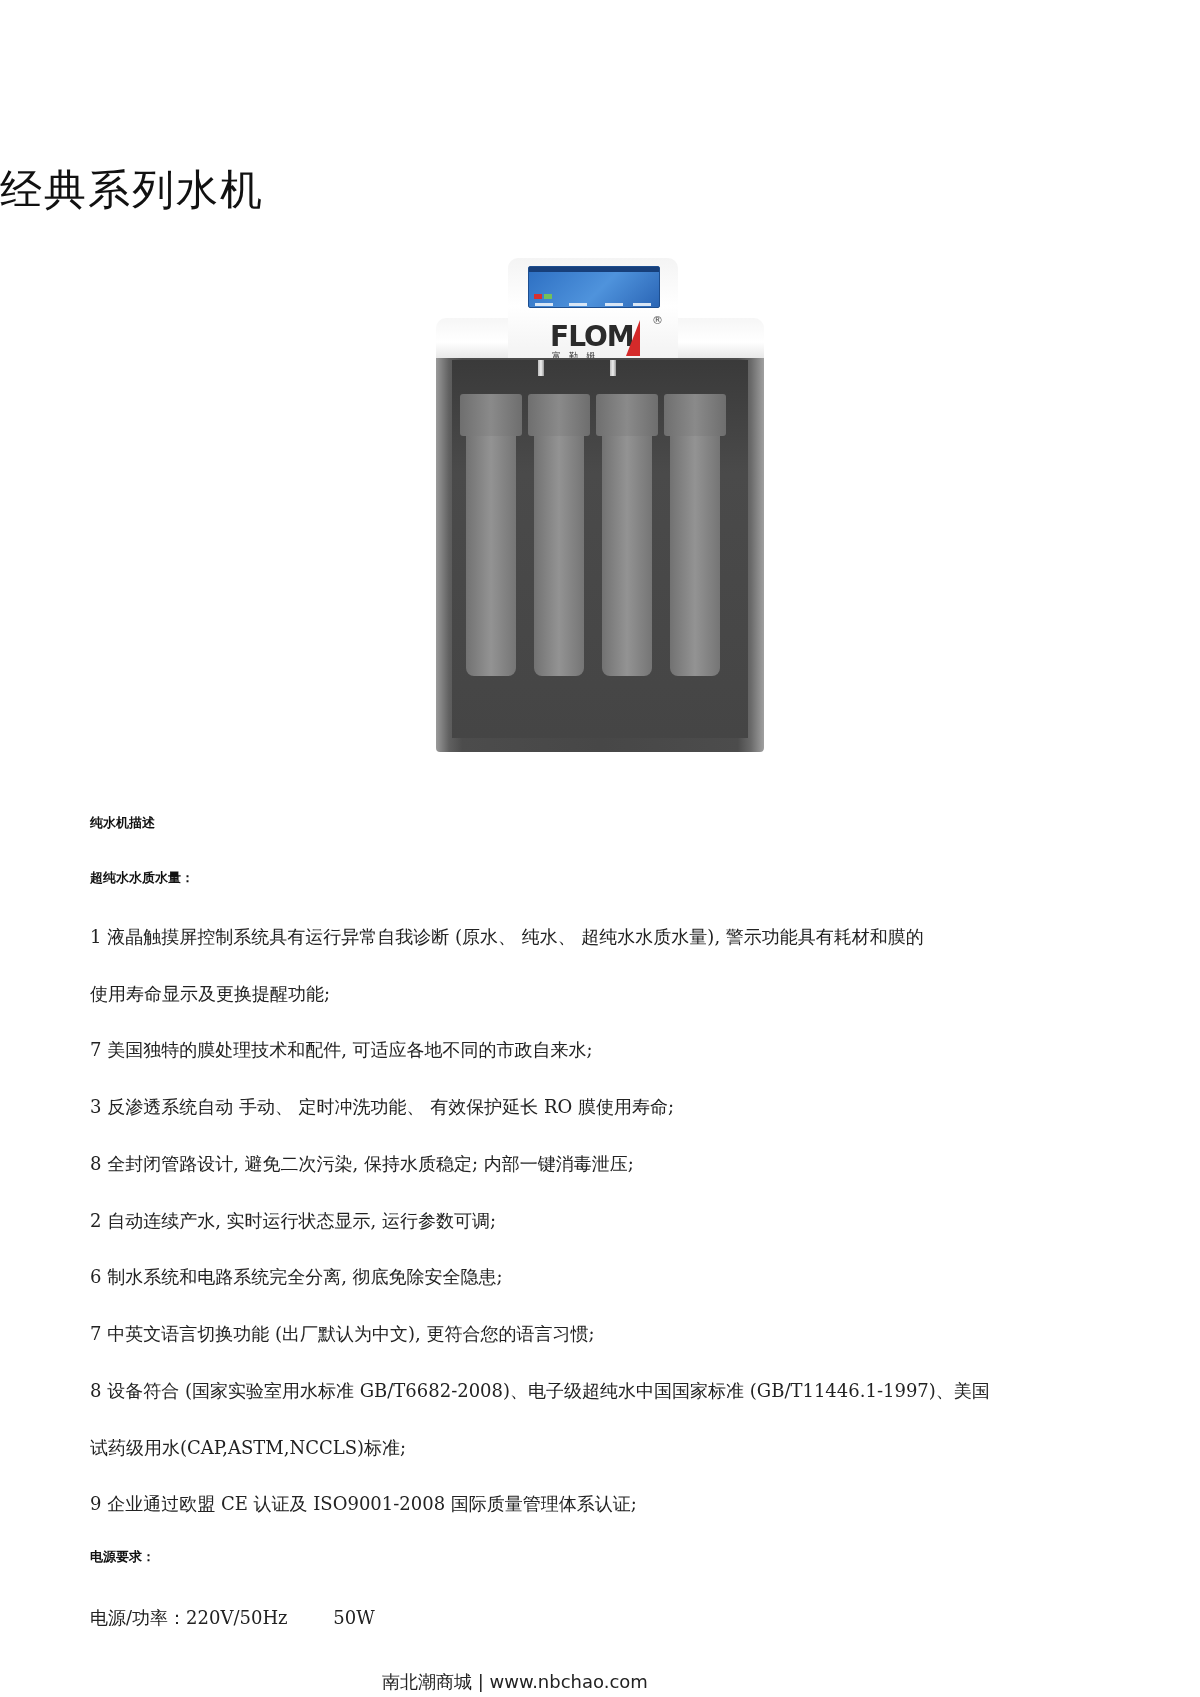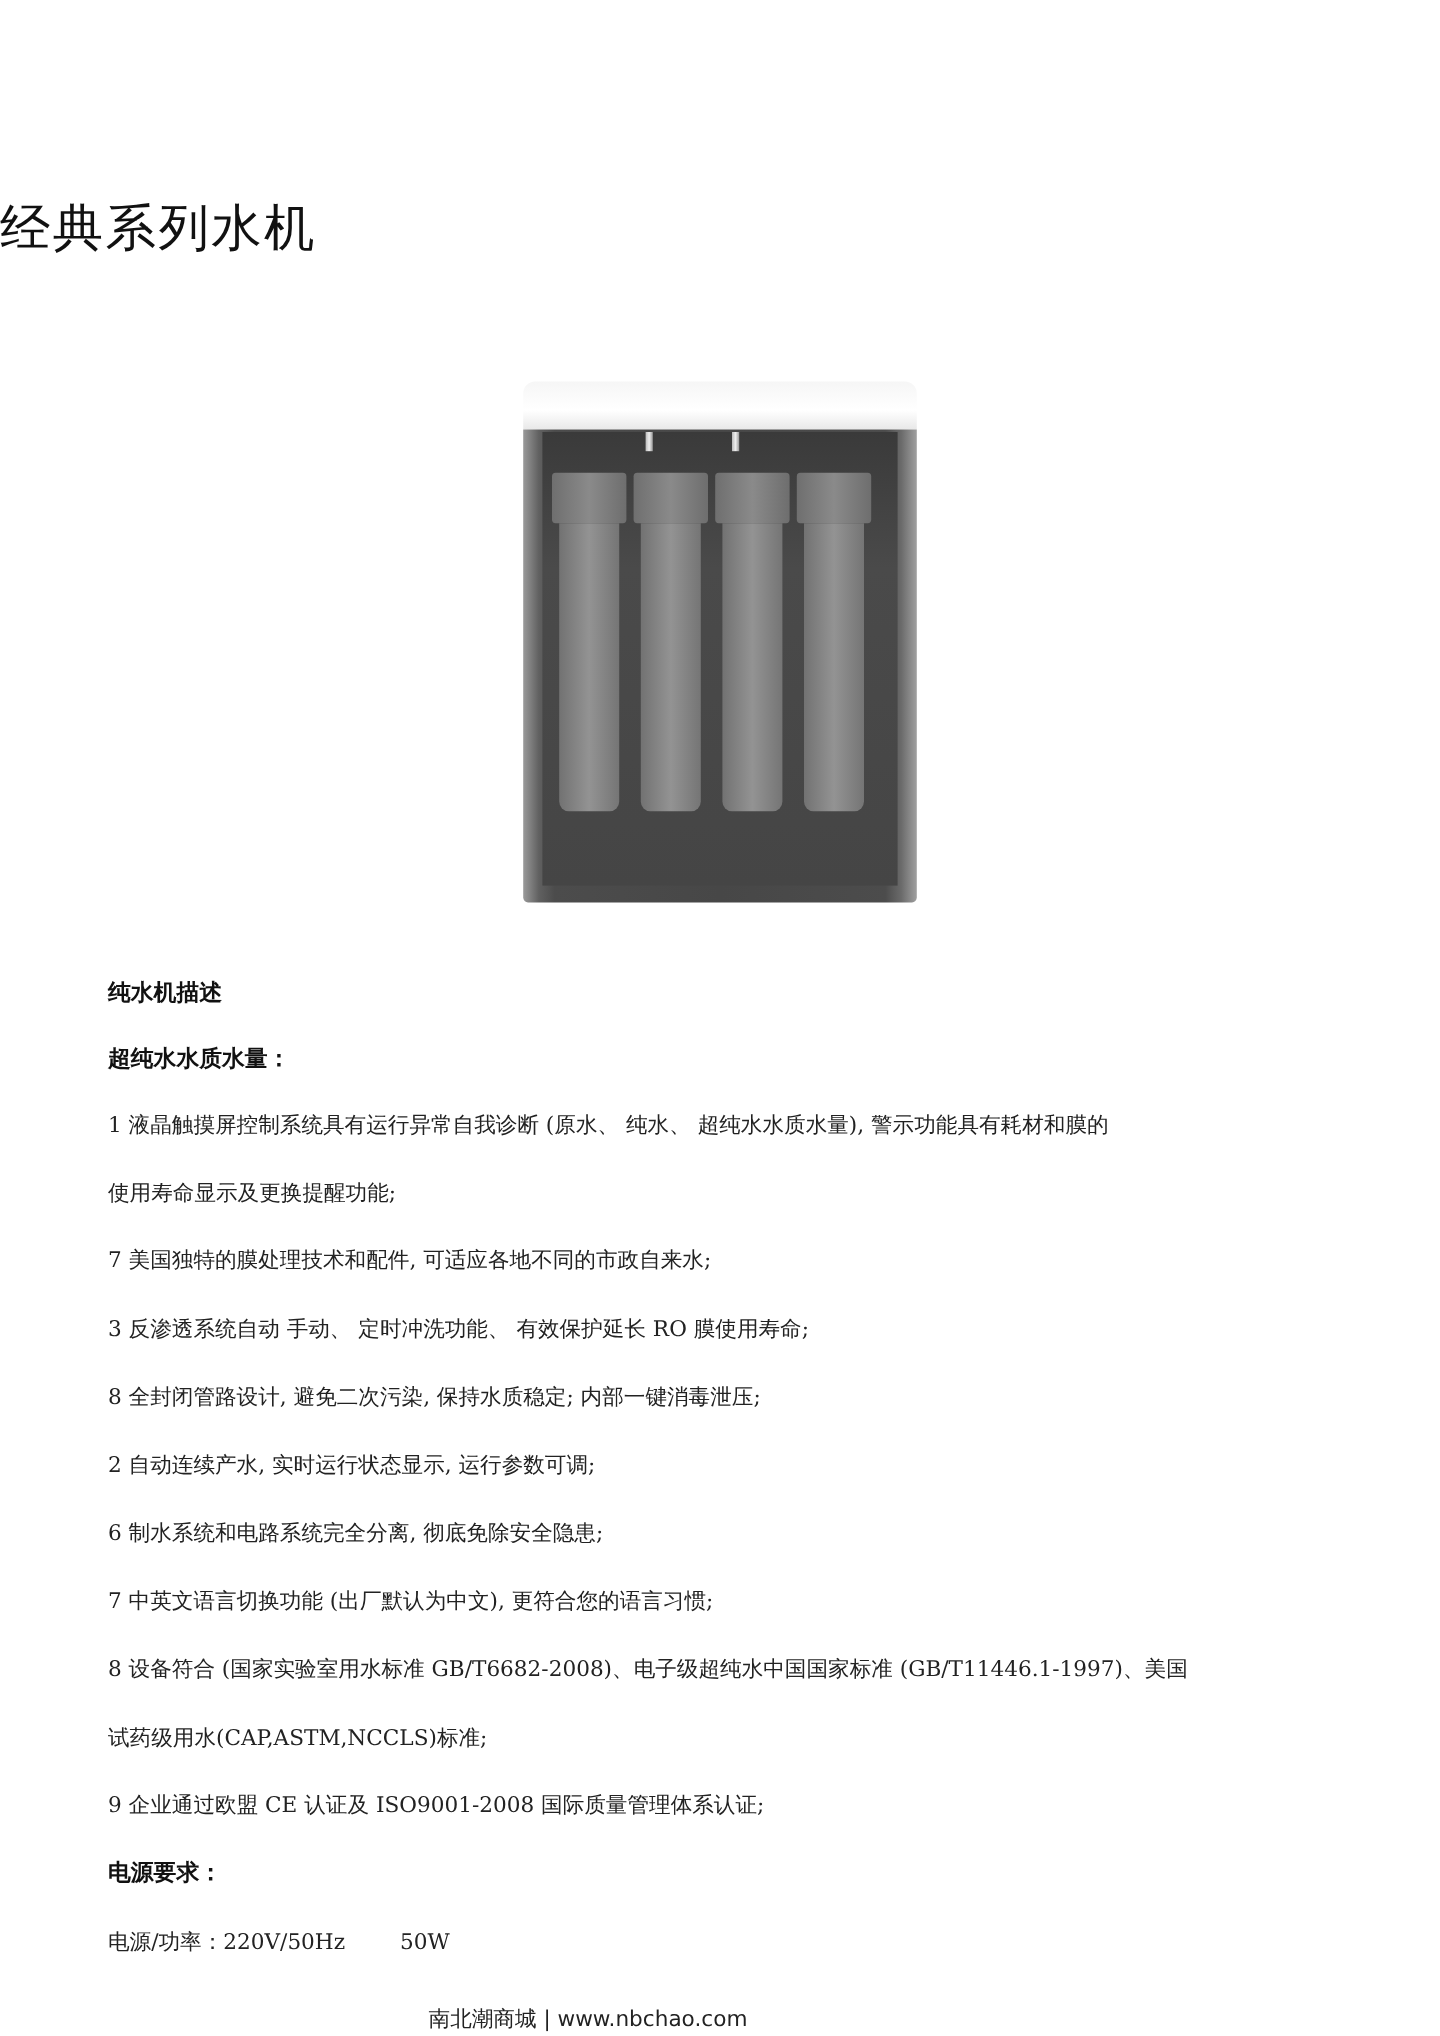"FLOM" div.head { html: none -> <div> <div> <div></div> <div></div> <div></div> <div></div> <div></div> <div></div> <div></div> </div> <div> <span>FLOM</span> <span></span> <span>®</span> <span>富勒姆</span> </div> </div> }
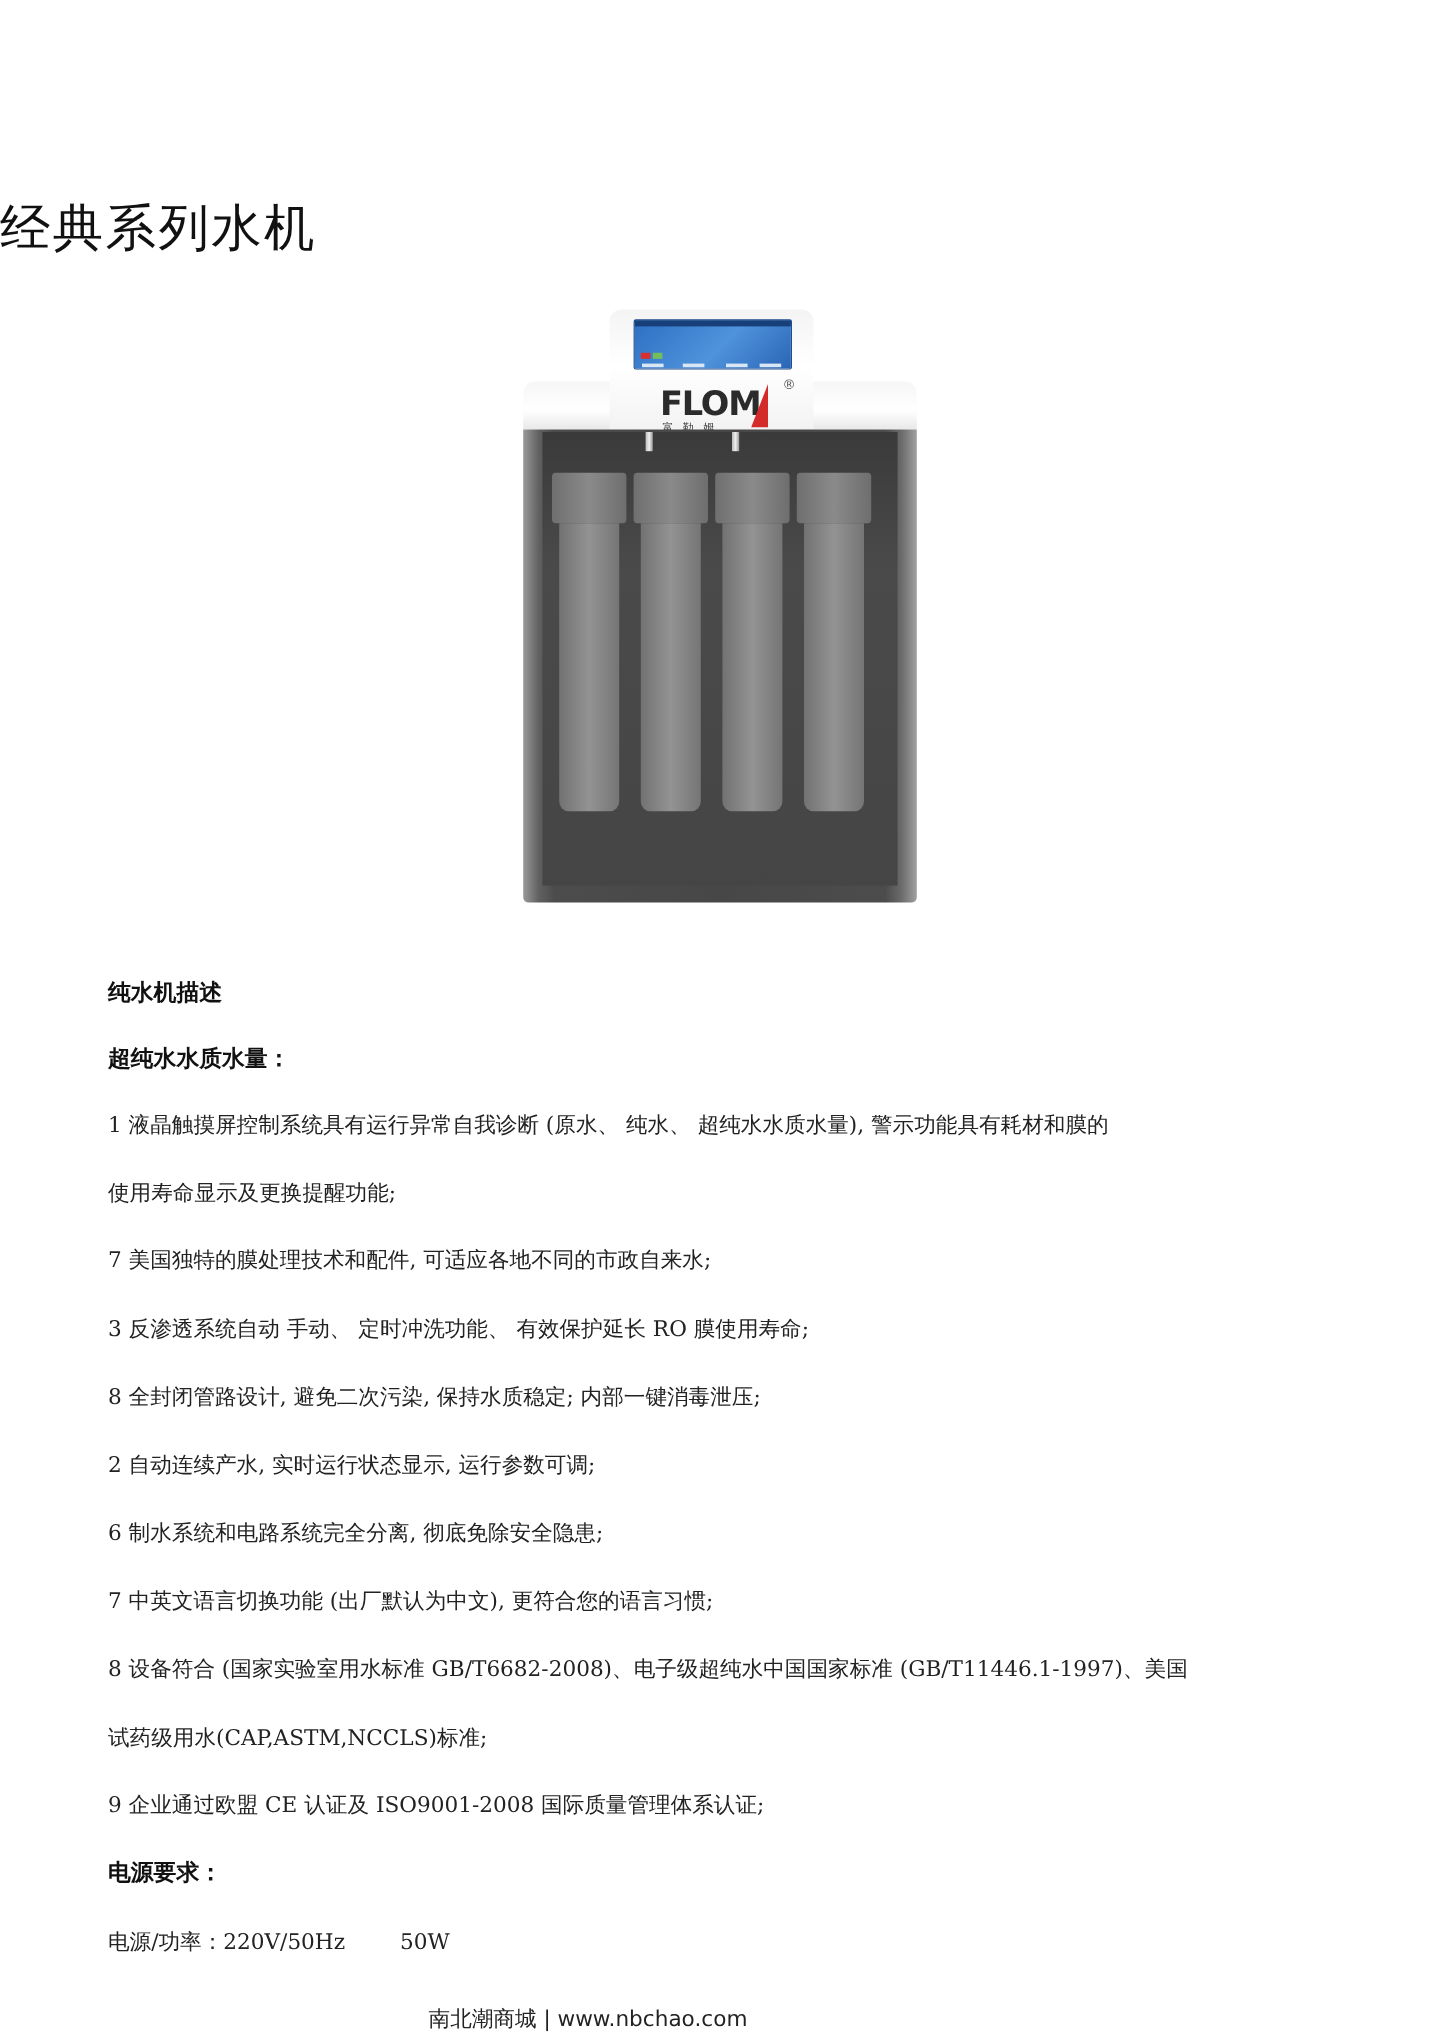"纯水机描述" .section-heading { font-size: 19px -> 13px }
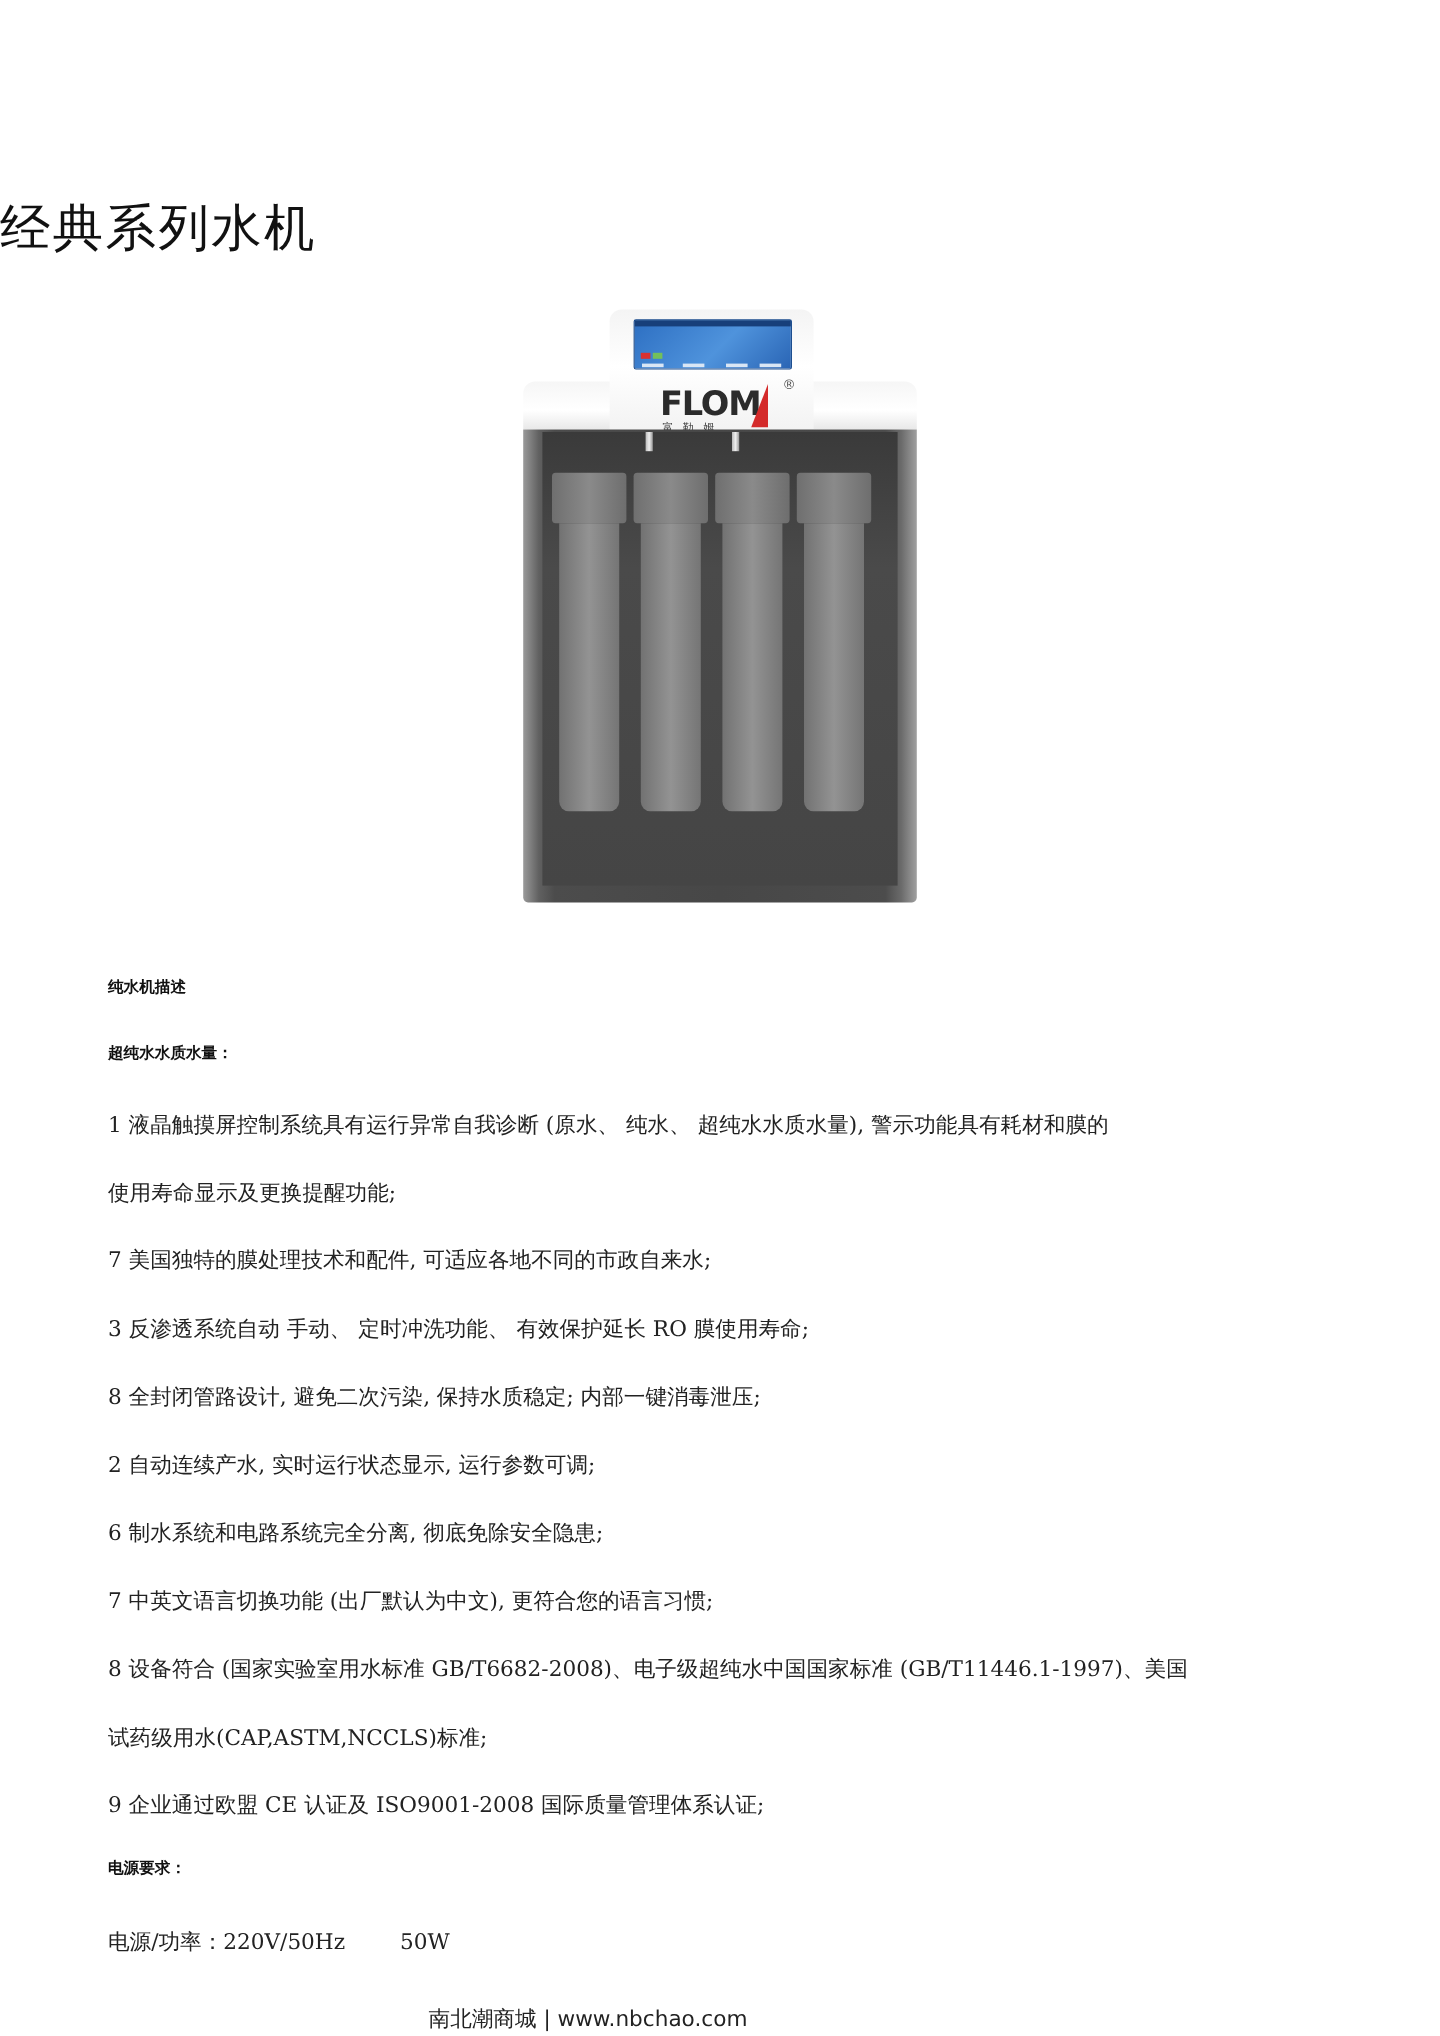"南北潮商城 | www.nbchao.com" .footer { padding-left: none -> 25px }
